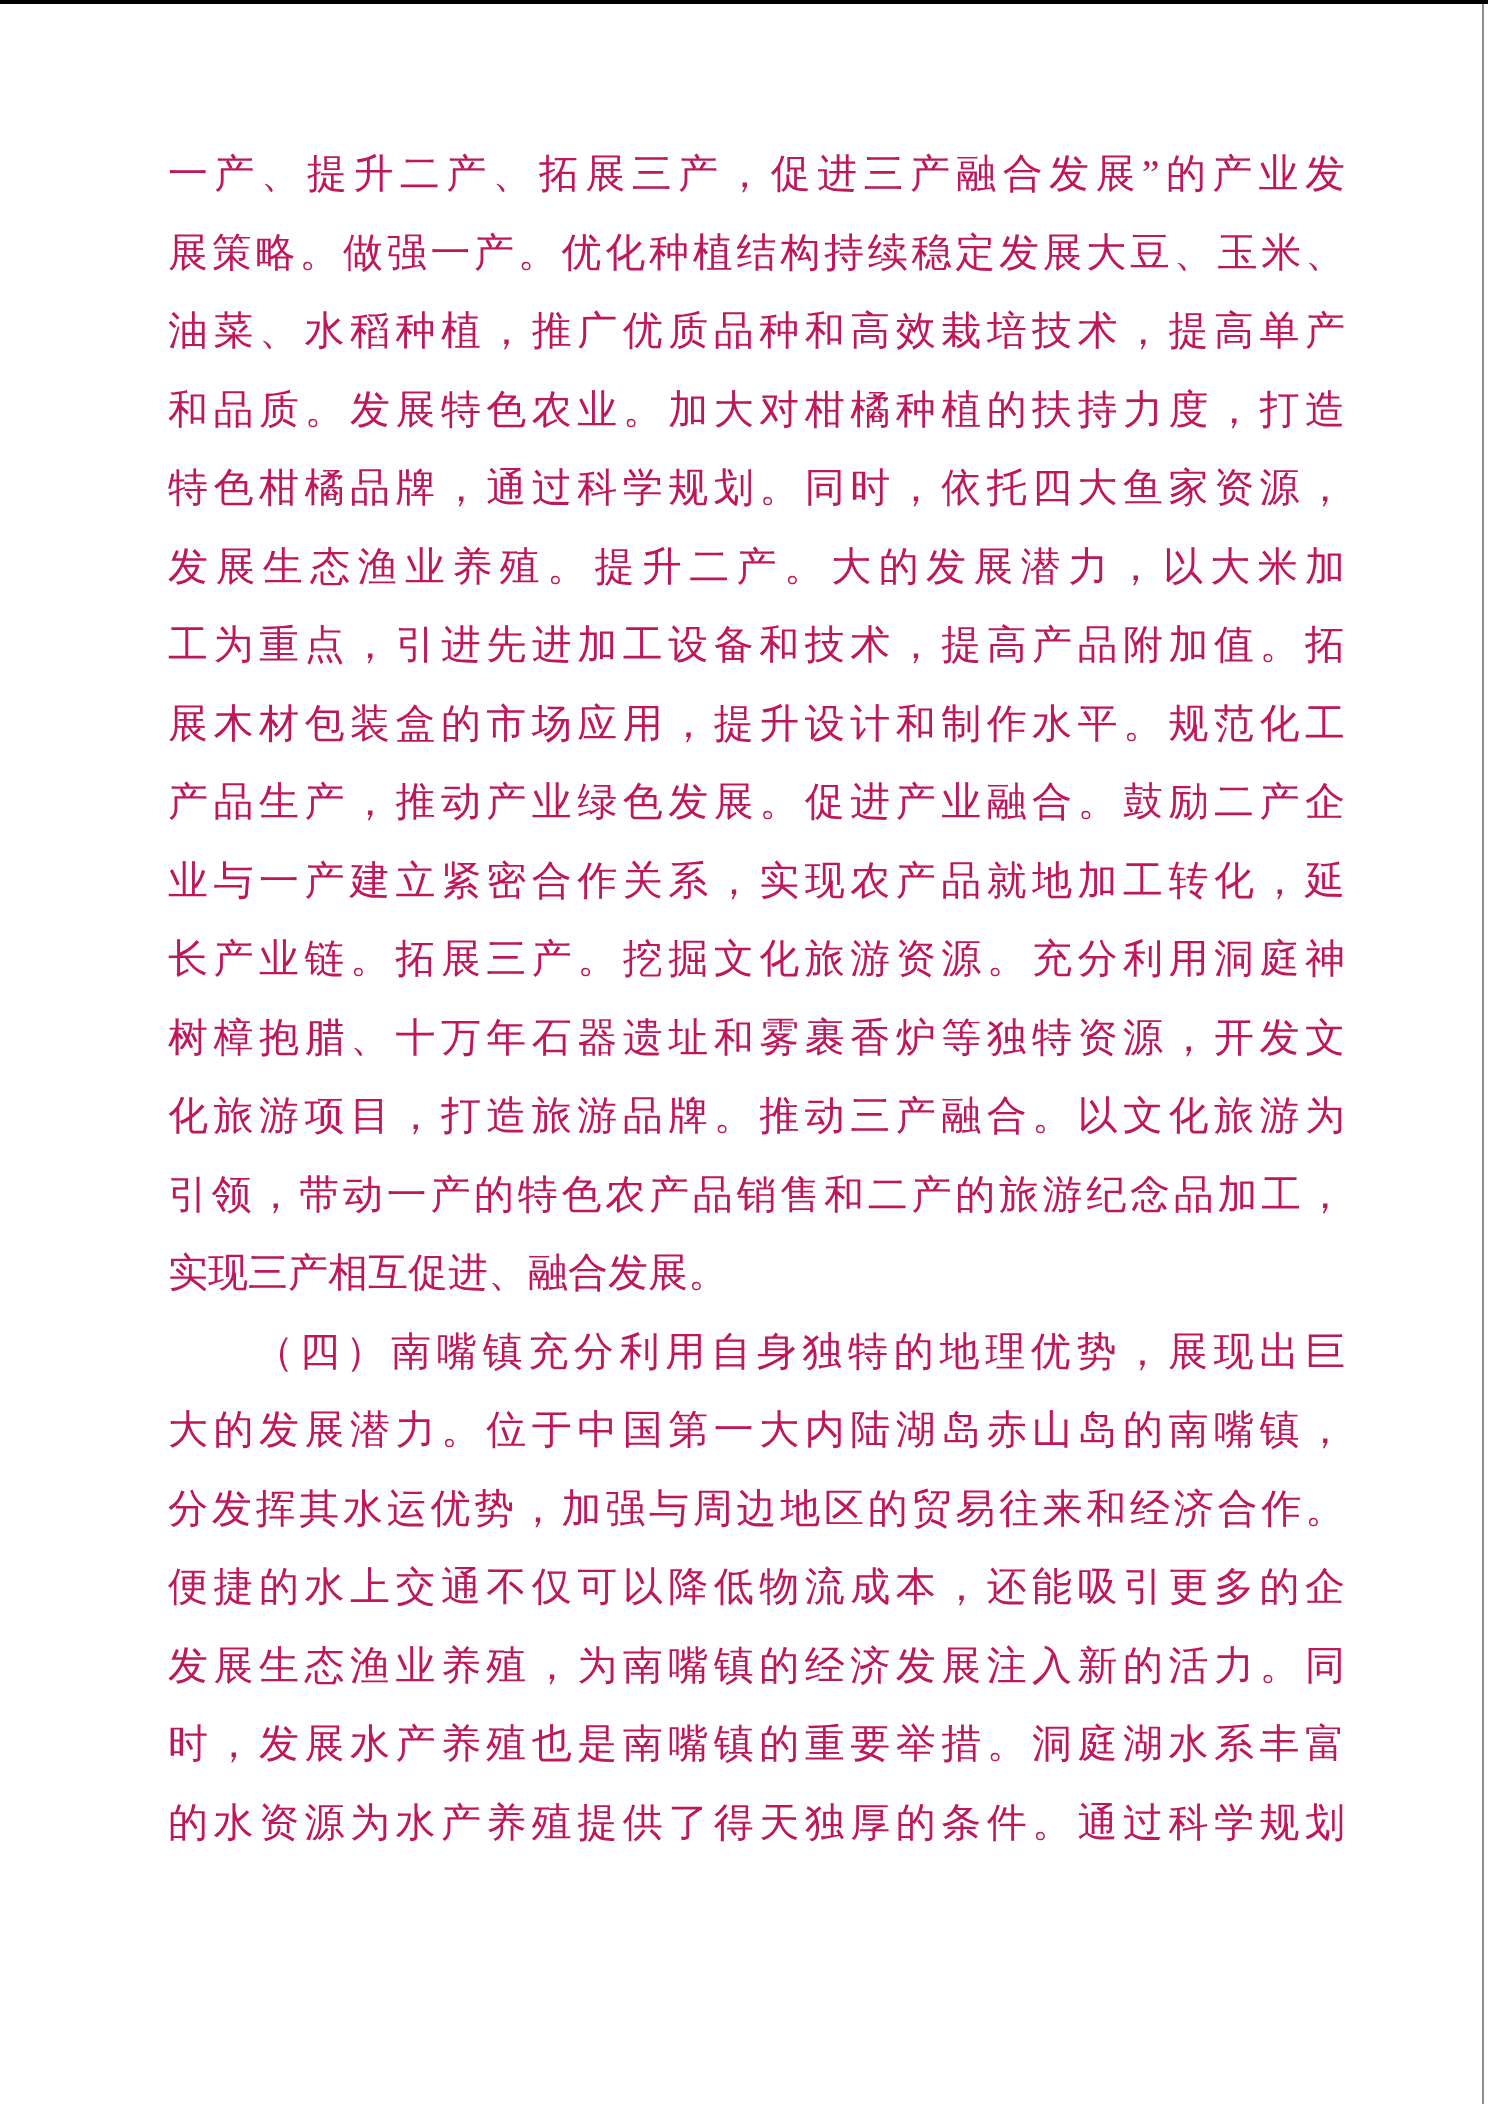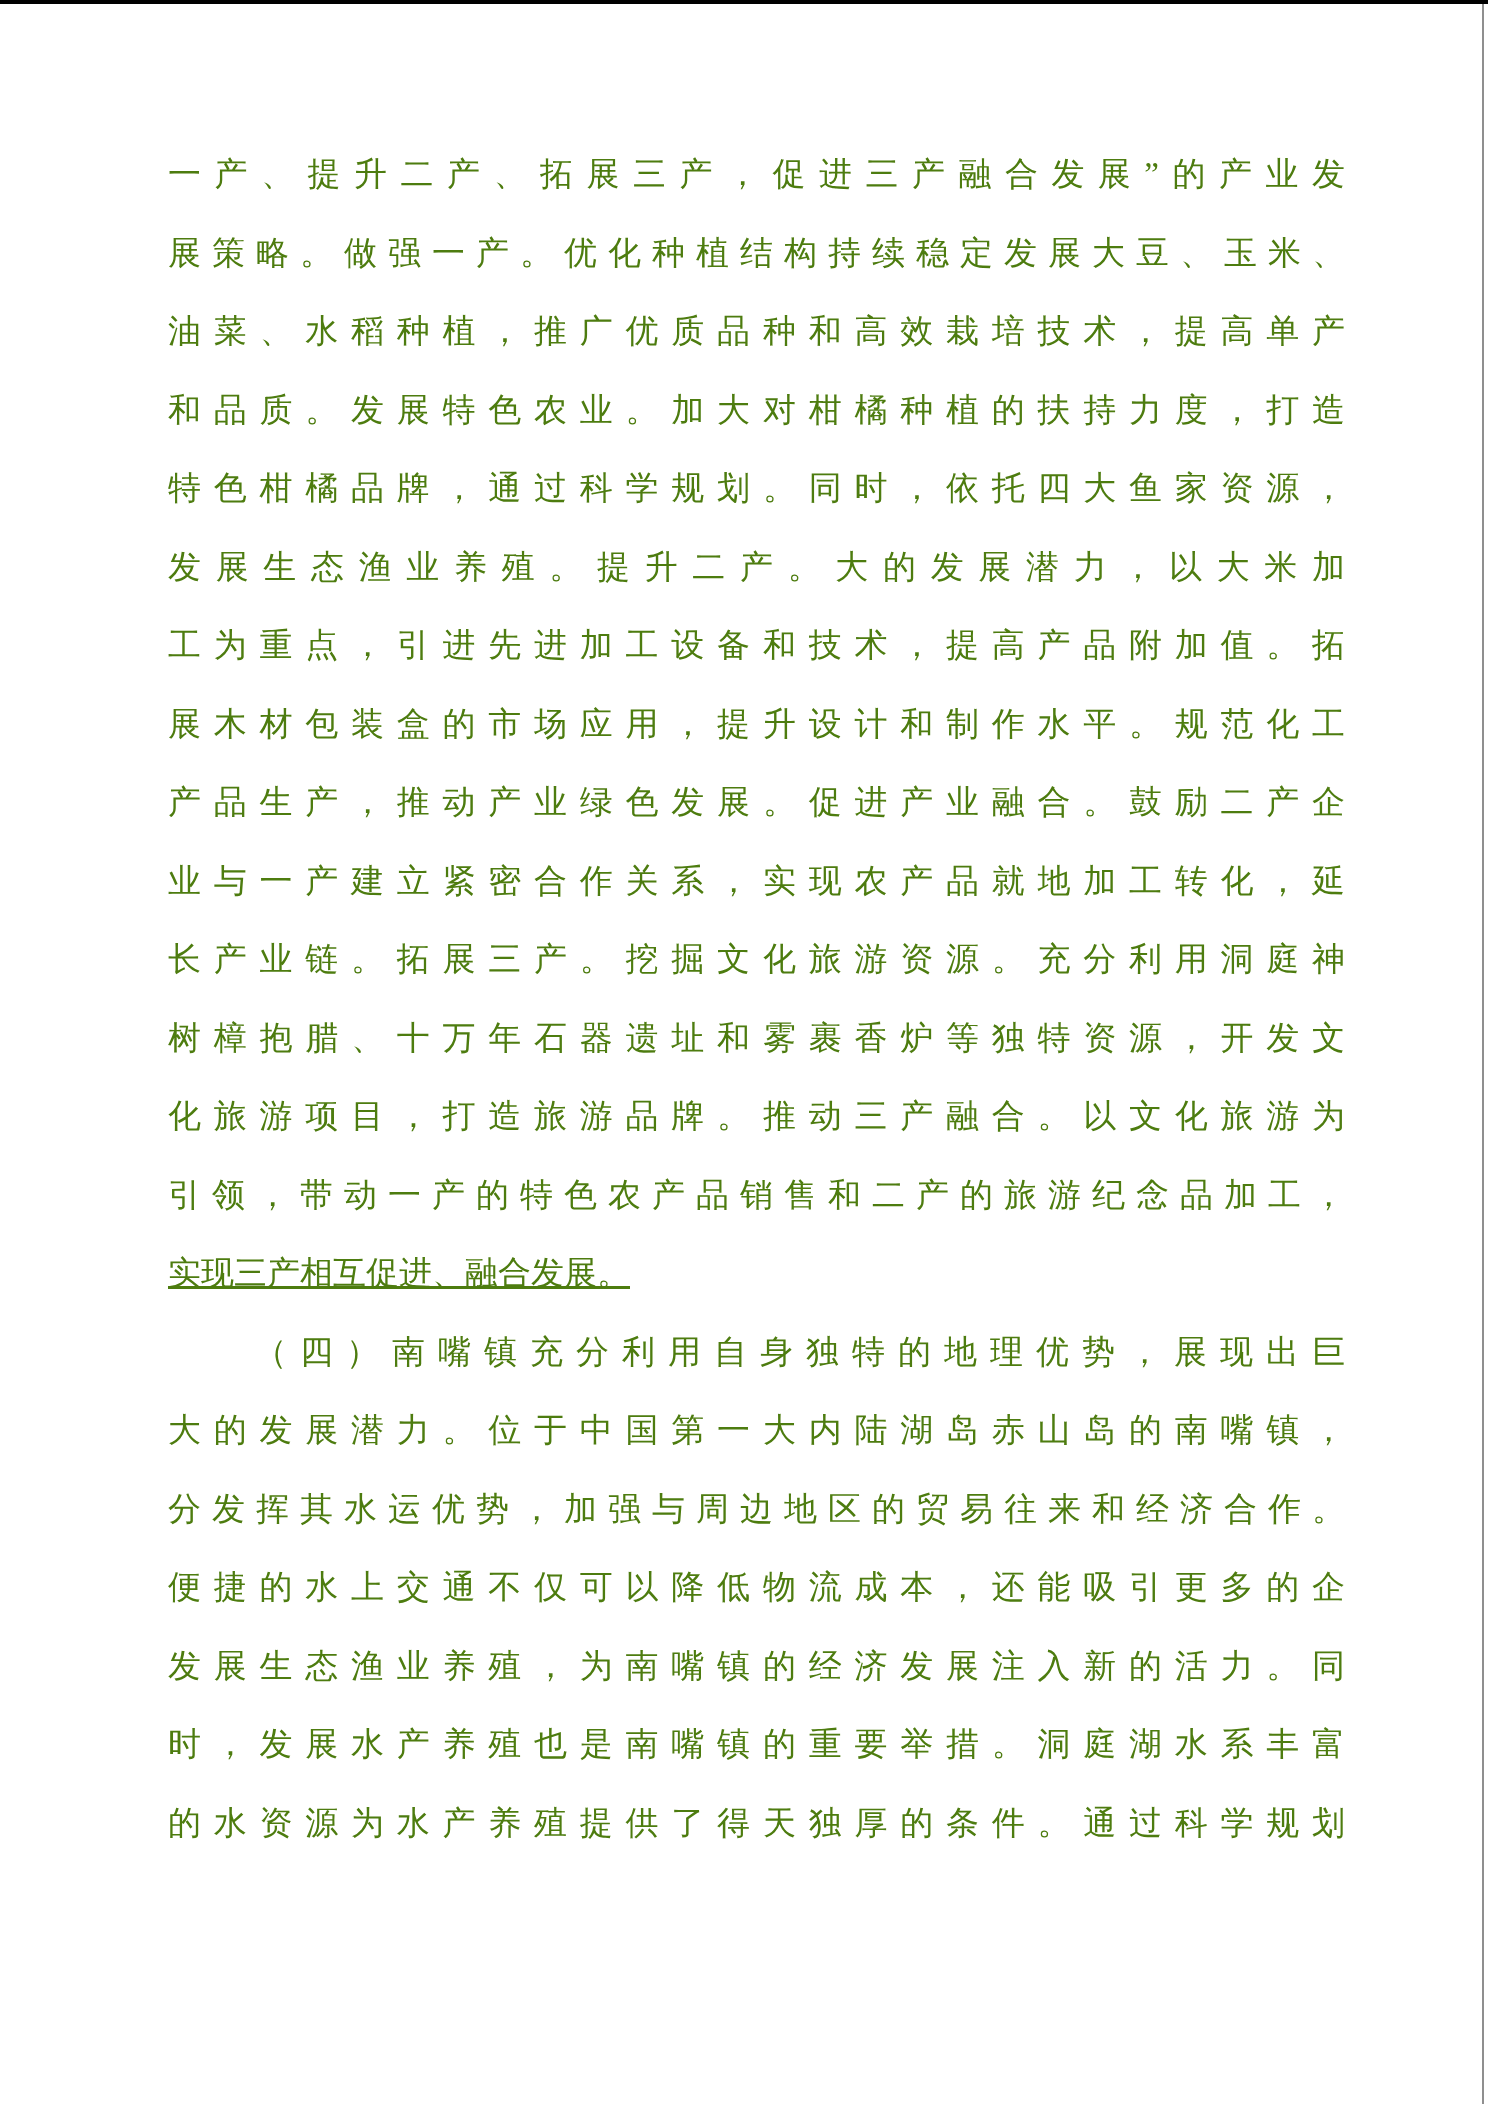"一产、提升二产、拓展三产，促进三产融合发展”的产业发" .doc-text { color: #4d7c0f -> #be185d; font-size: 33px -> 40px }
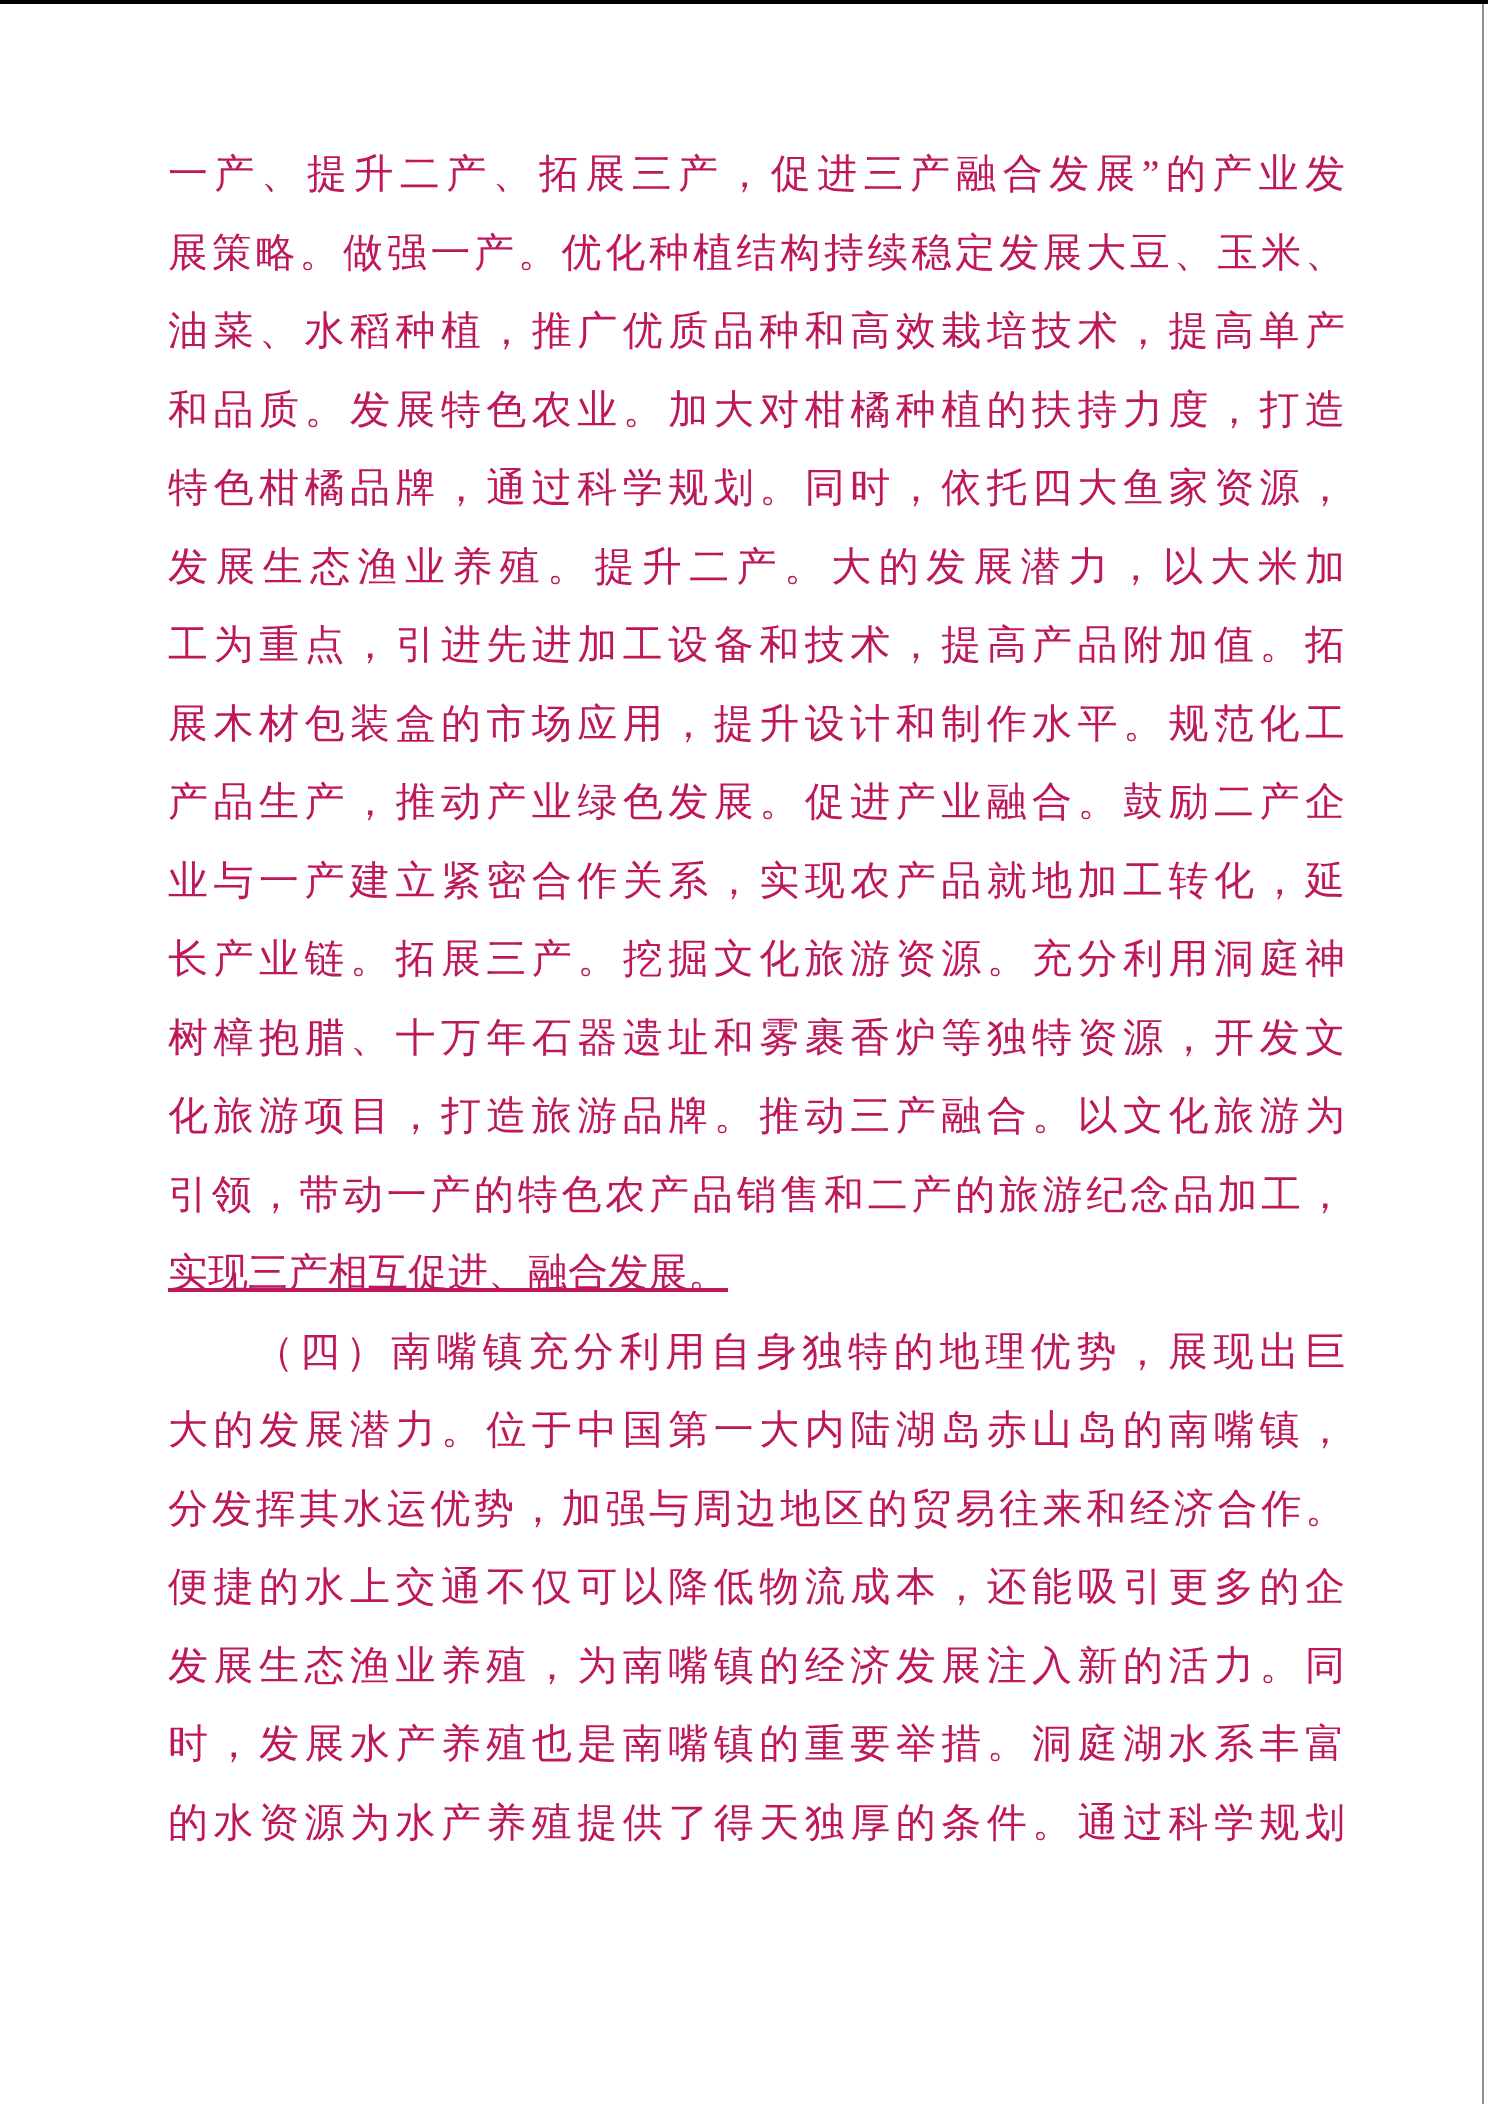"实现三产相互促进、融合发展。" .line.align-left { text-decoration: underline -> none }
